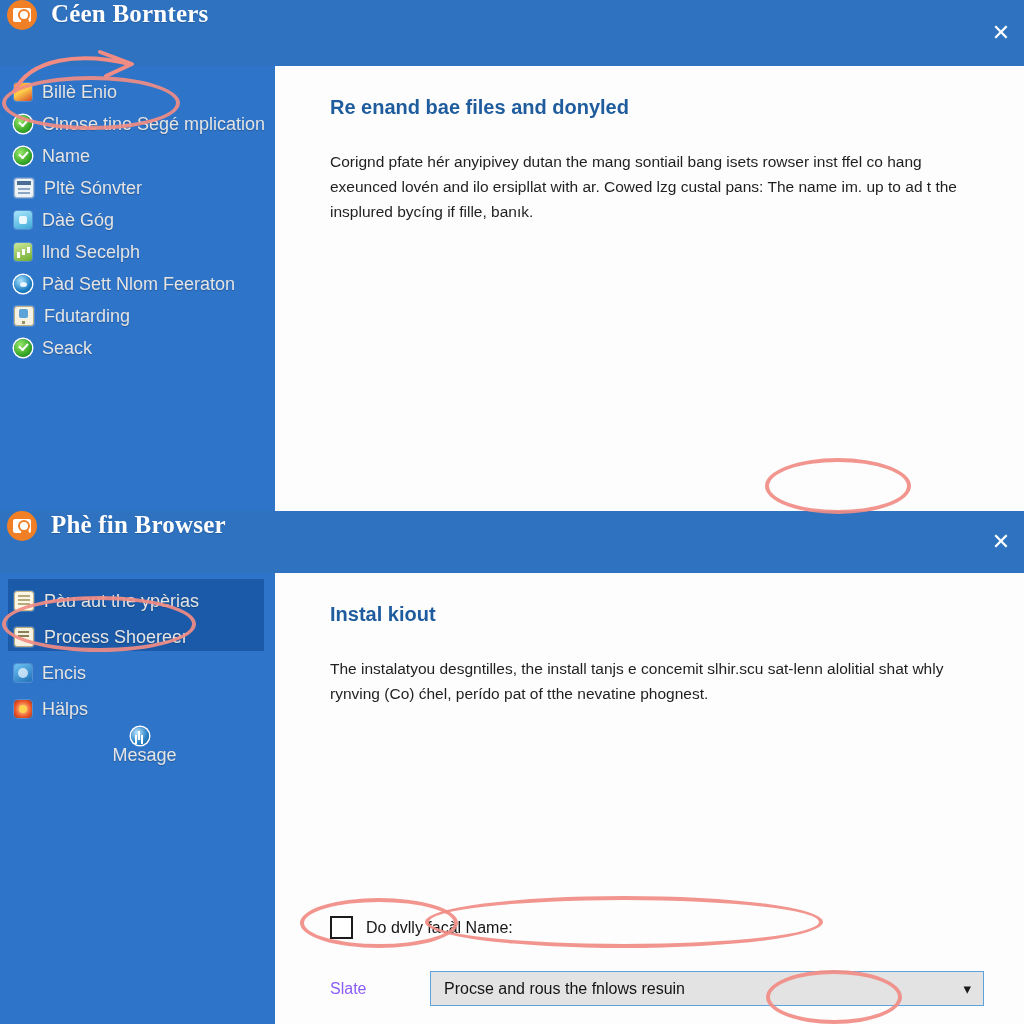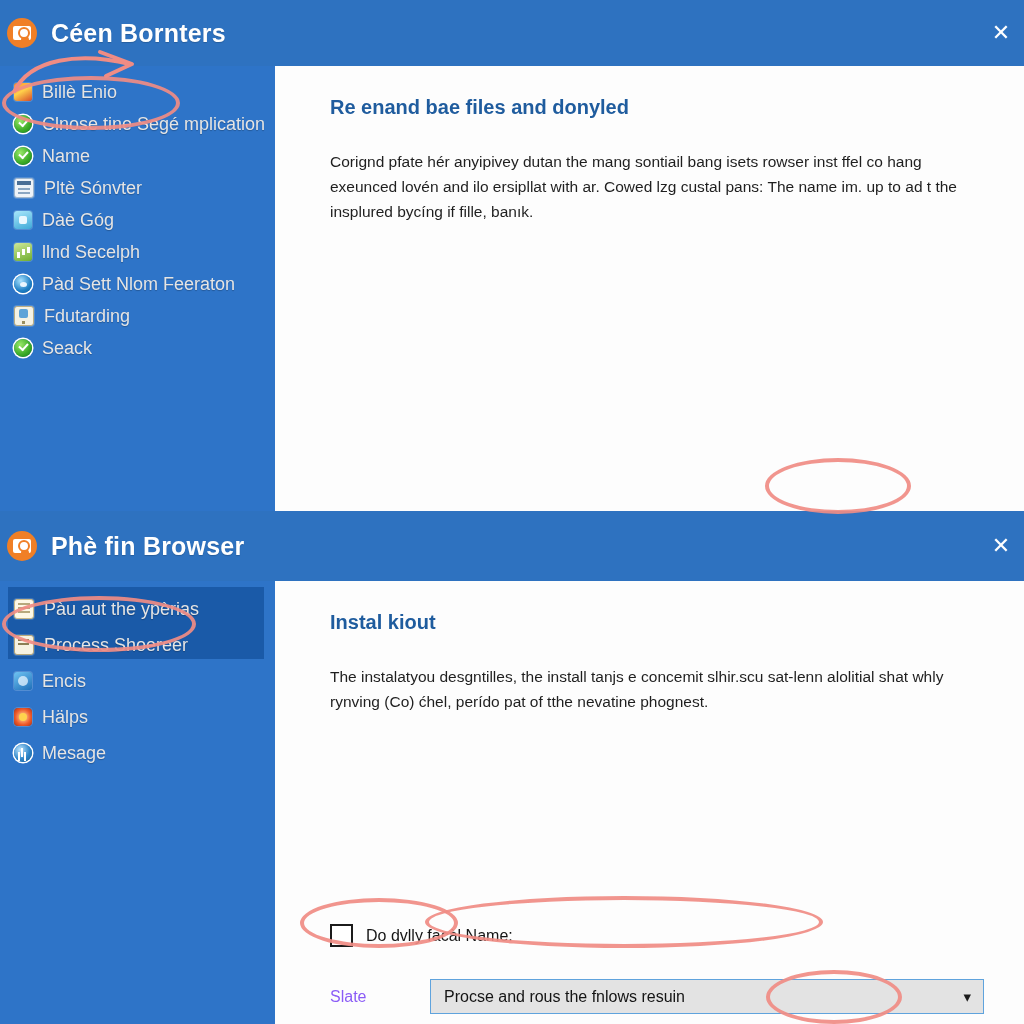"Céen Bornters" .titlebar { align-items: center -> flex-start; font-family: none -> Liberation Serif, serif }
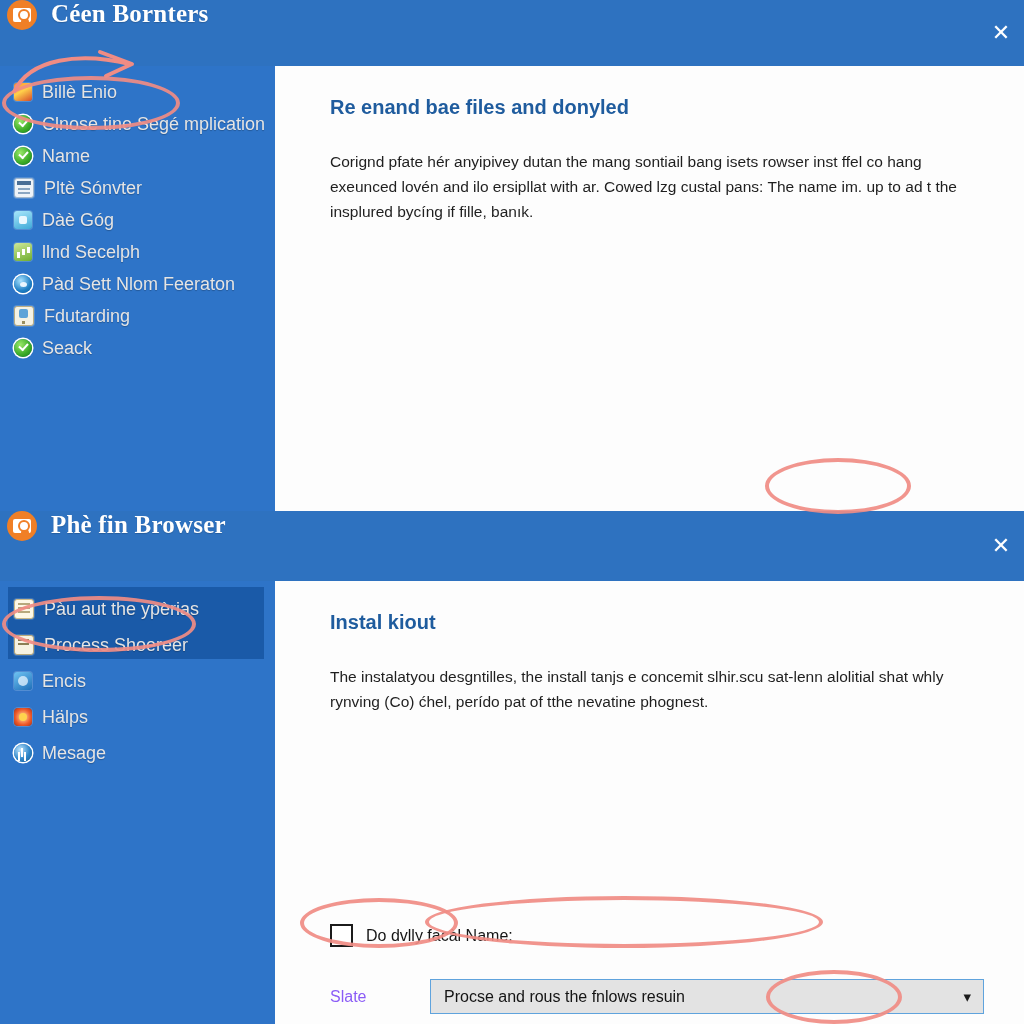"Phè fin Browser" .win-bottom .titlebar { height: 70px -> 62px }
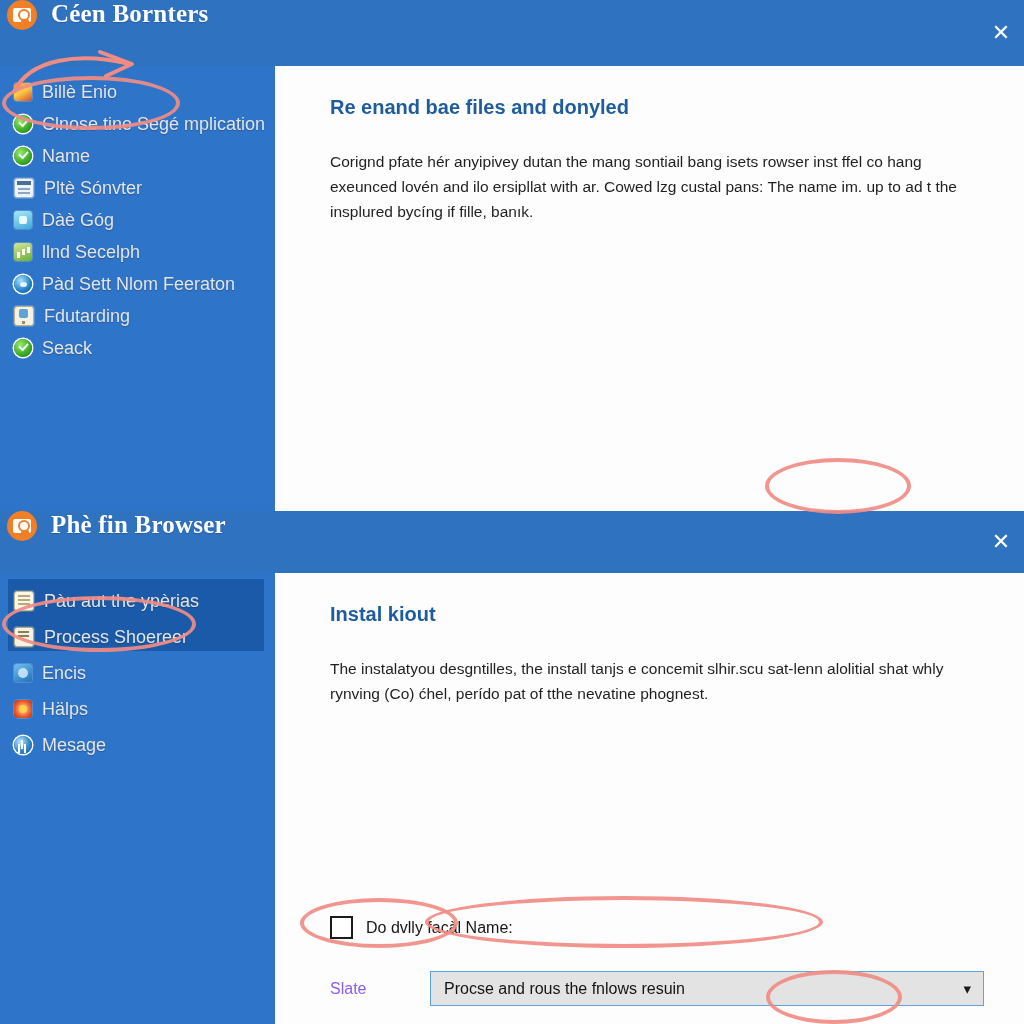"Mesage" div.sb-item { flex-direction: none -> column }
